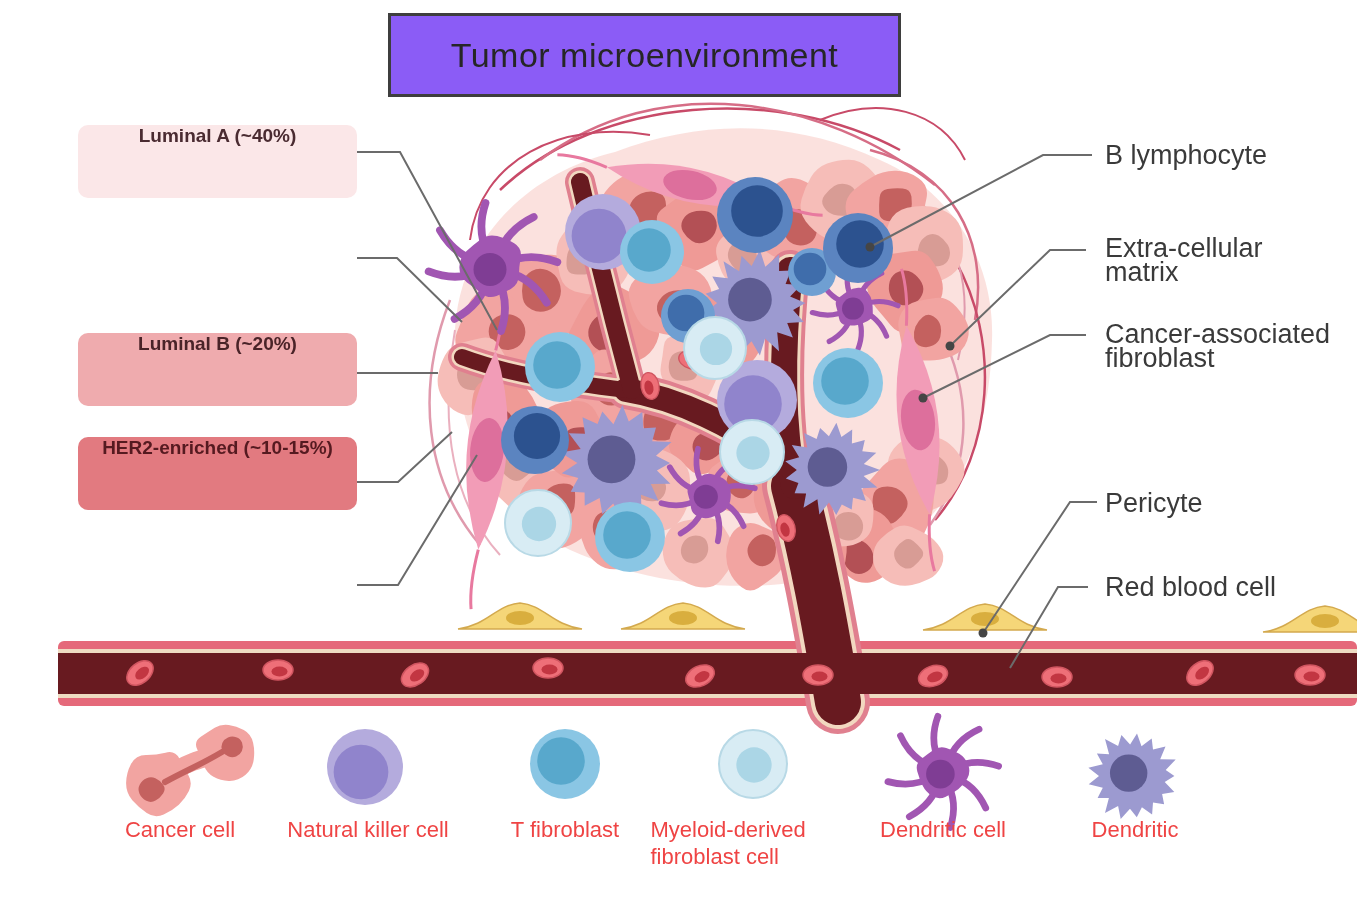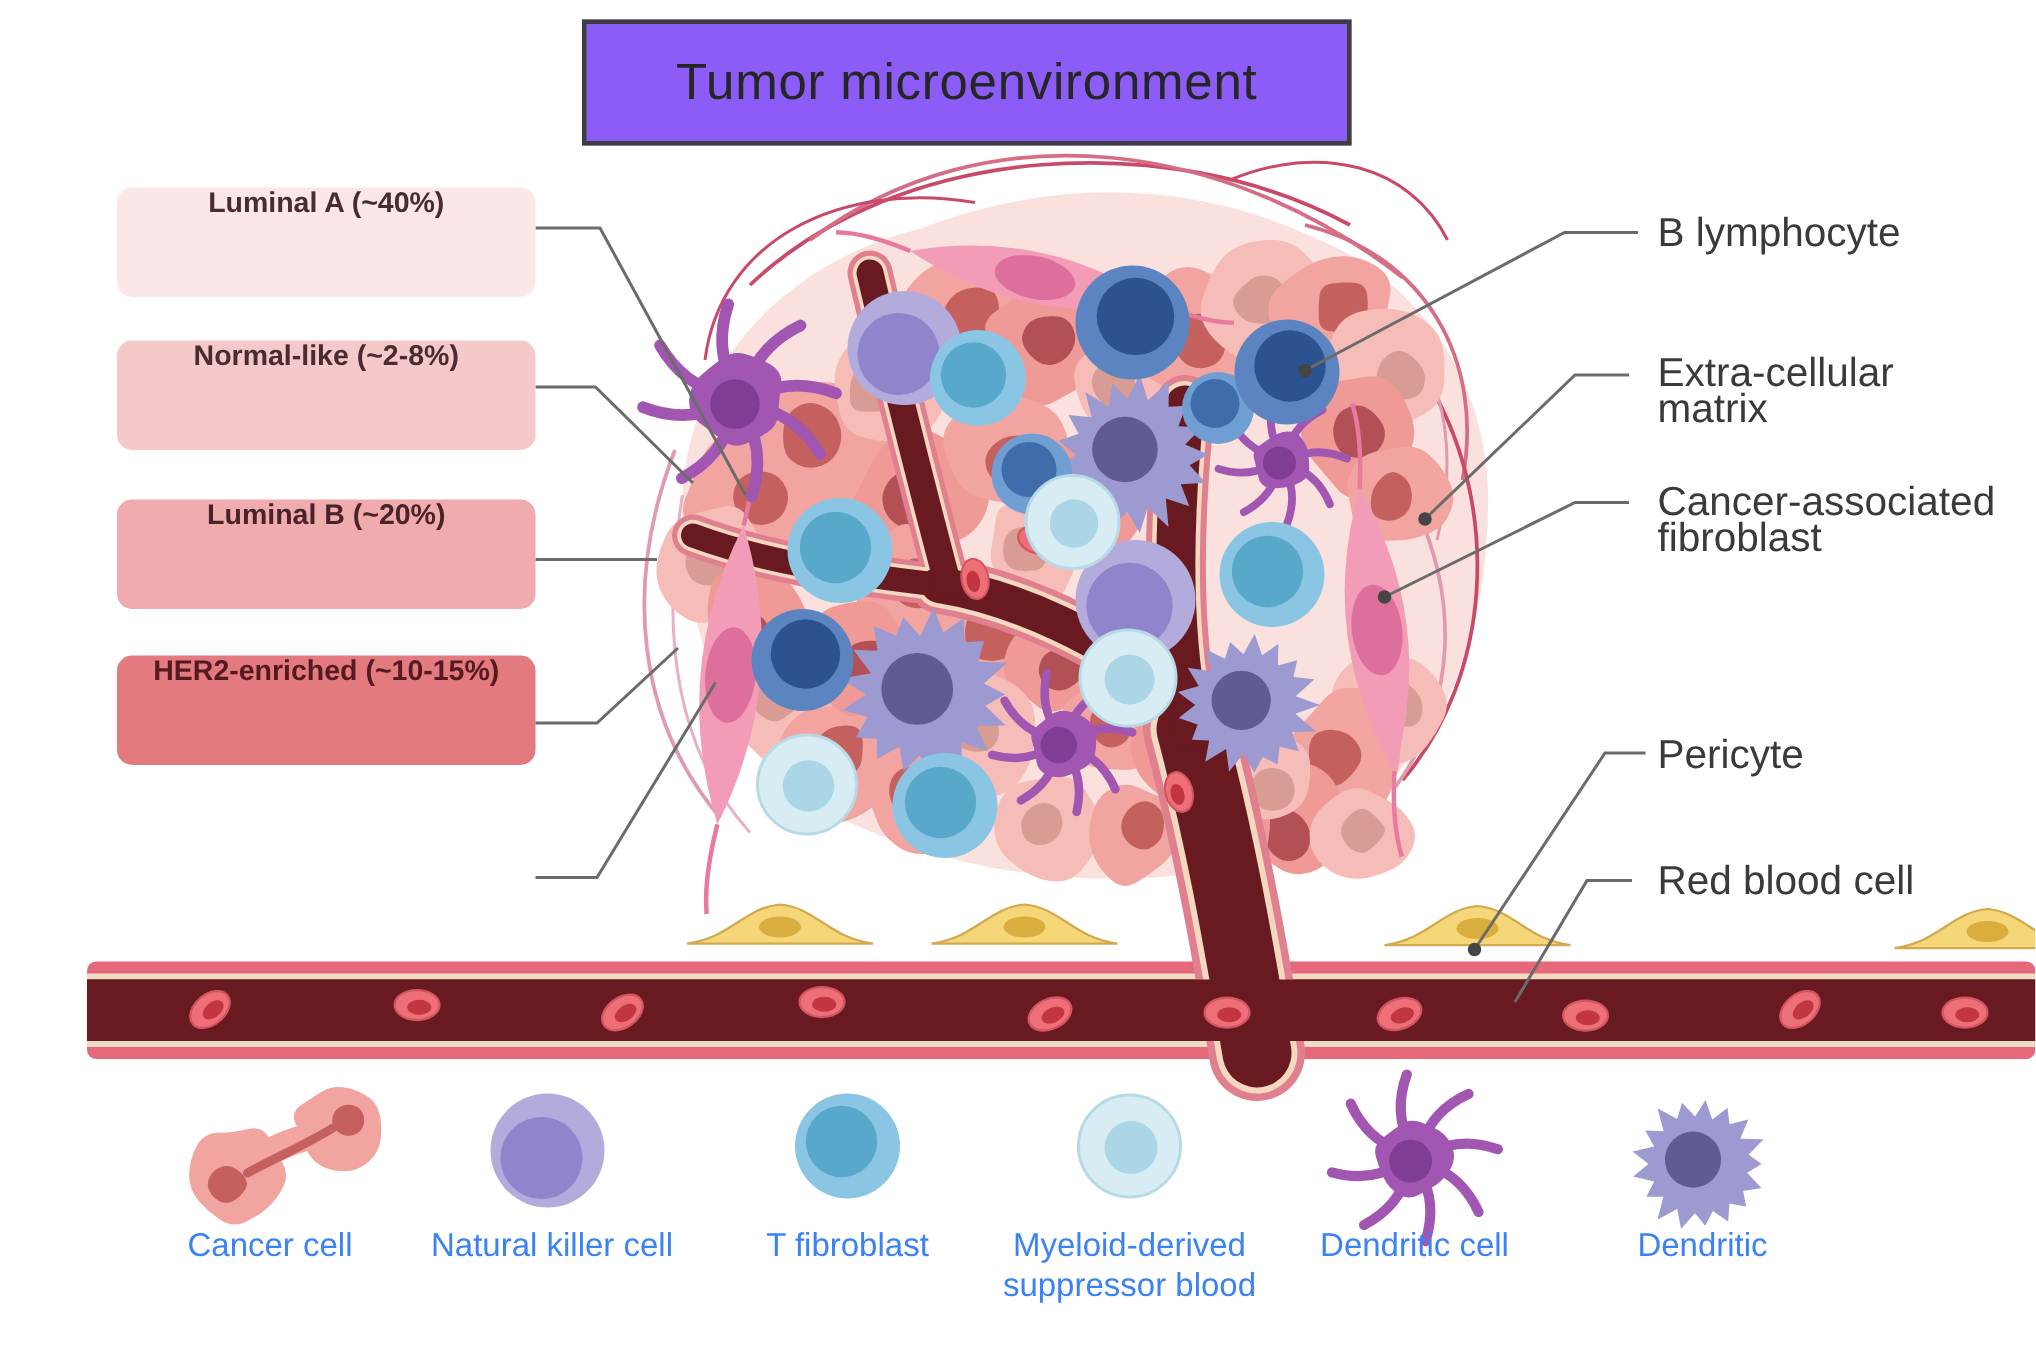"Normal-like (~2-8%)" div.subtype-box { html: <div> <span>Normal-like (~2-8%)</span> </div> -> none }
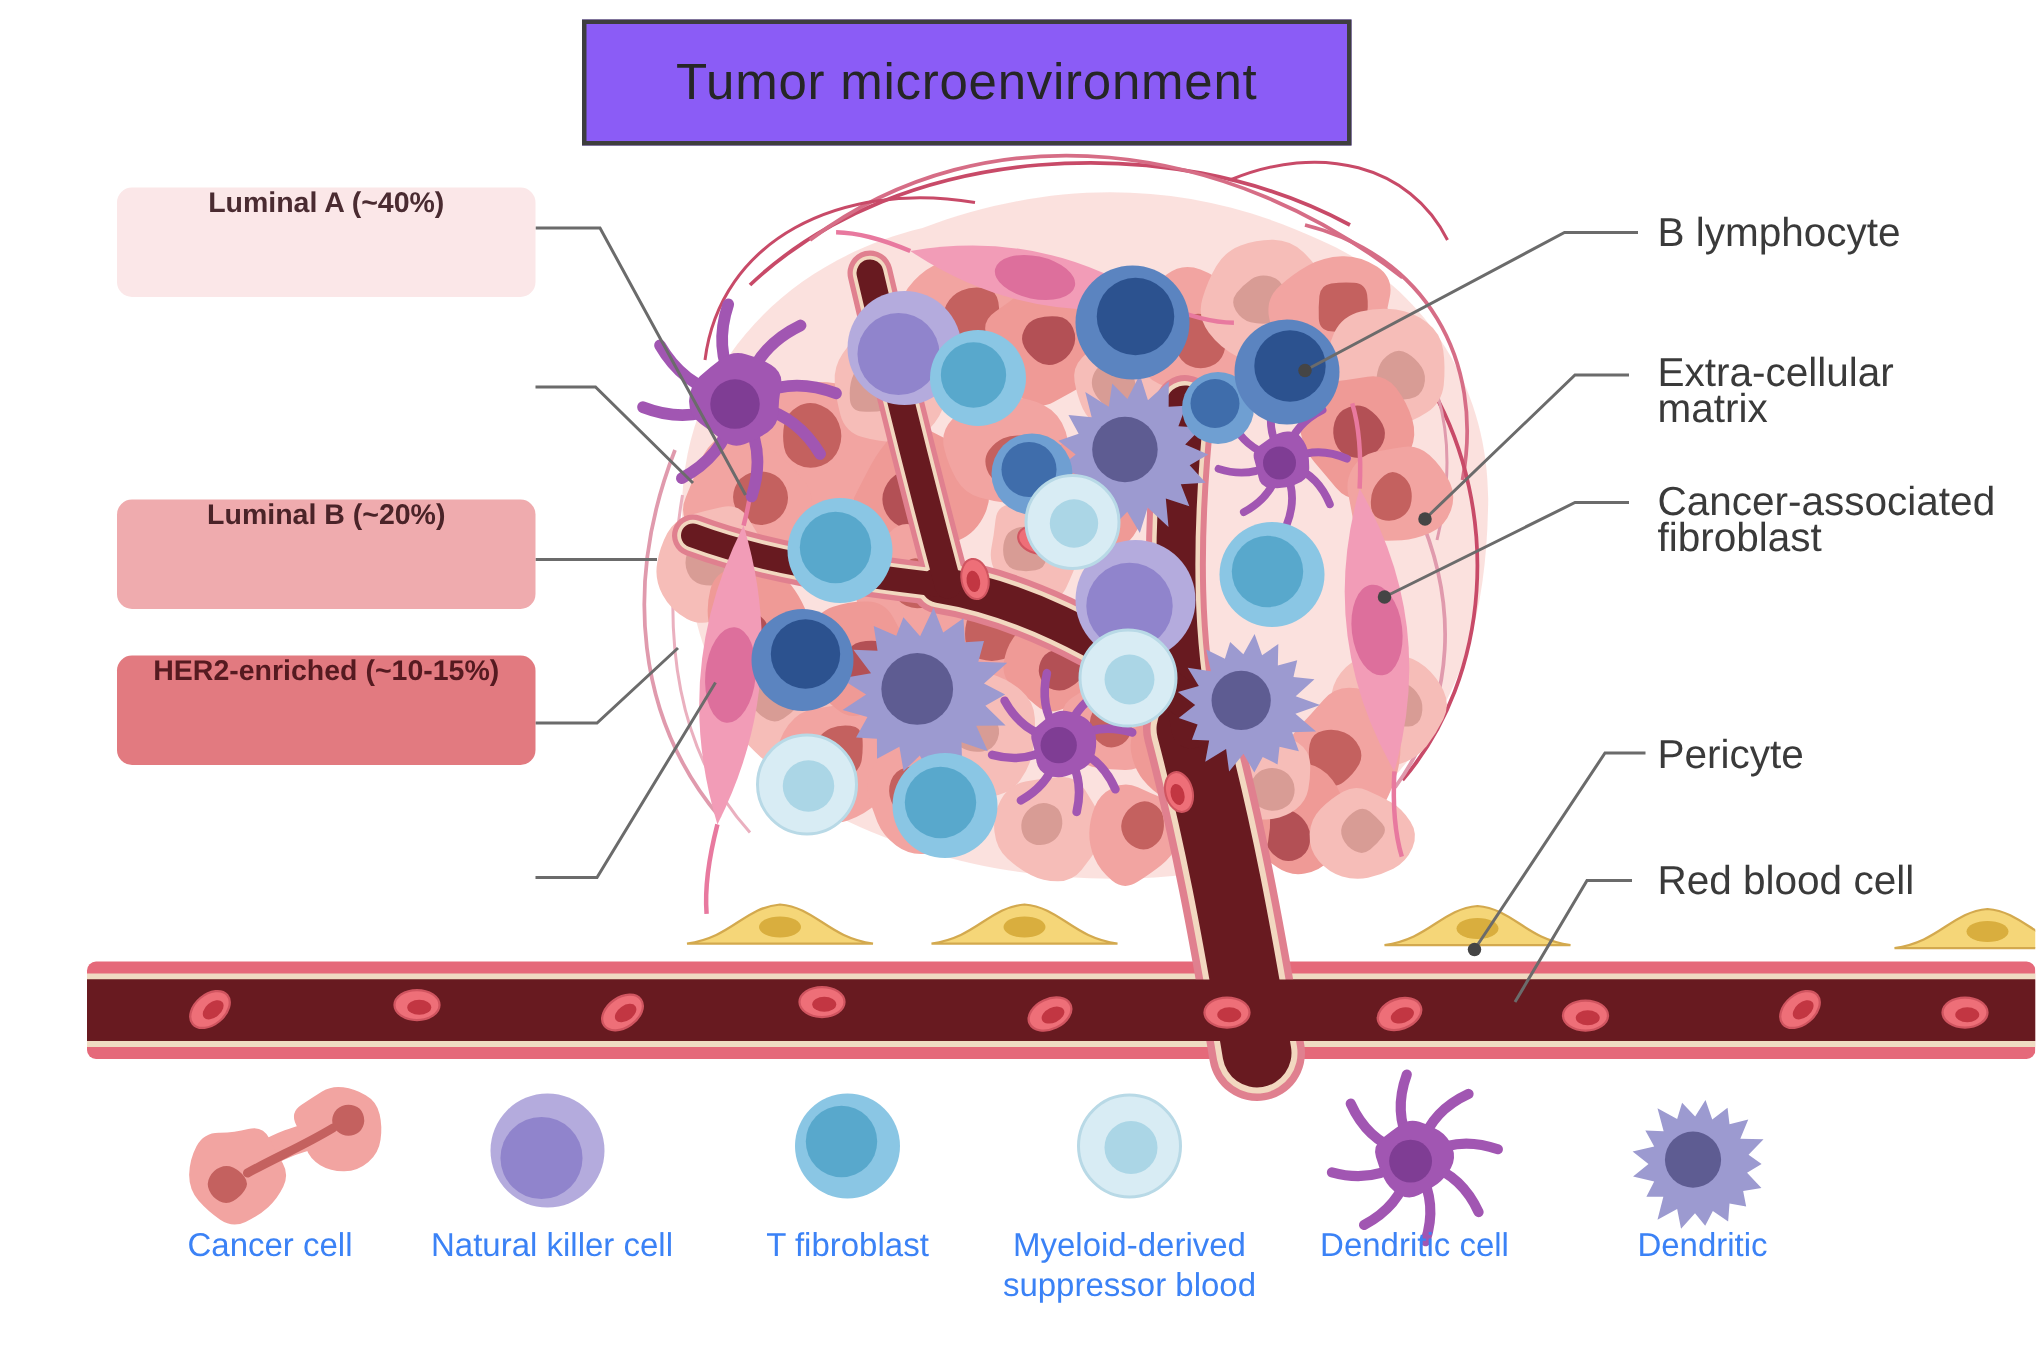"Cancer cell" .legend-label { color: #3b82f6 -> #ef4444; text-align: center -> left }
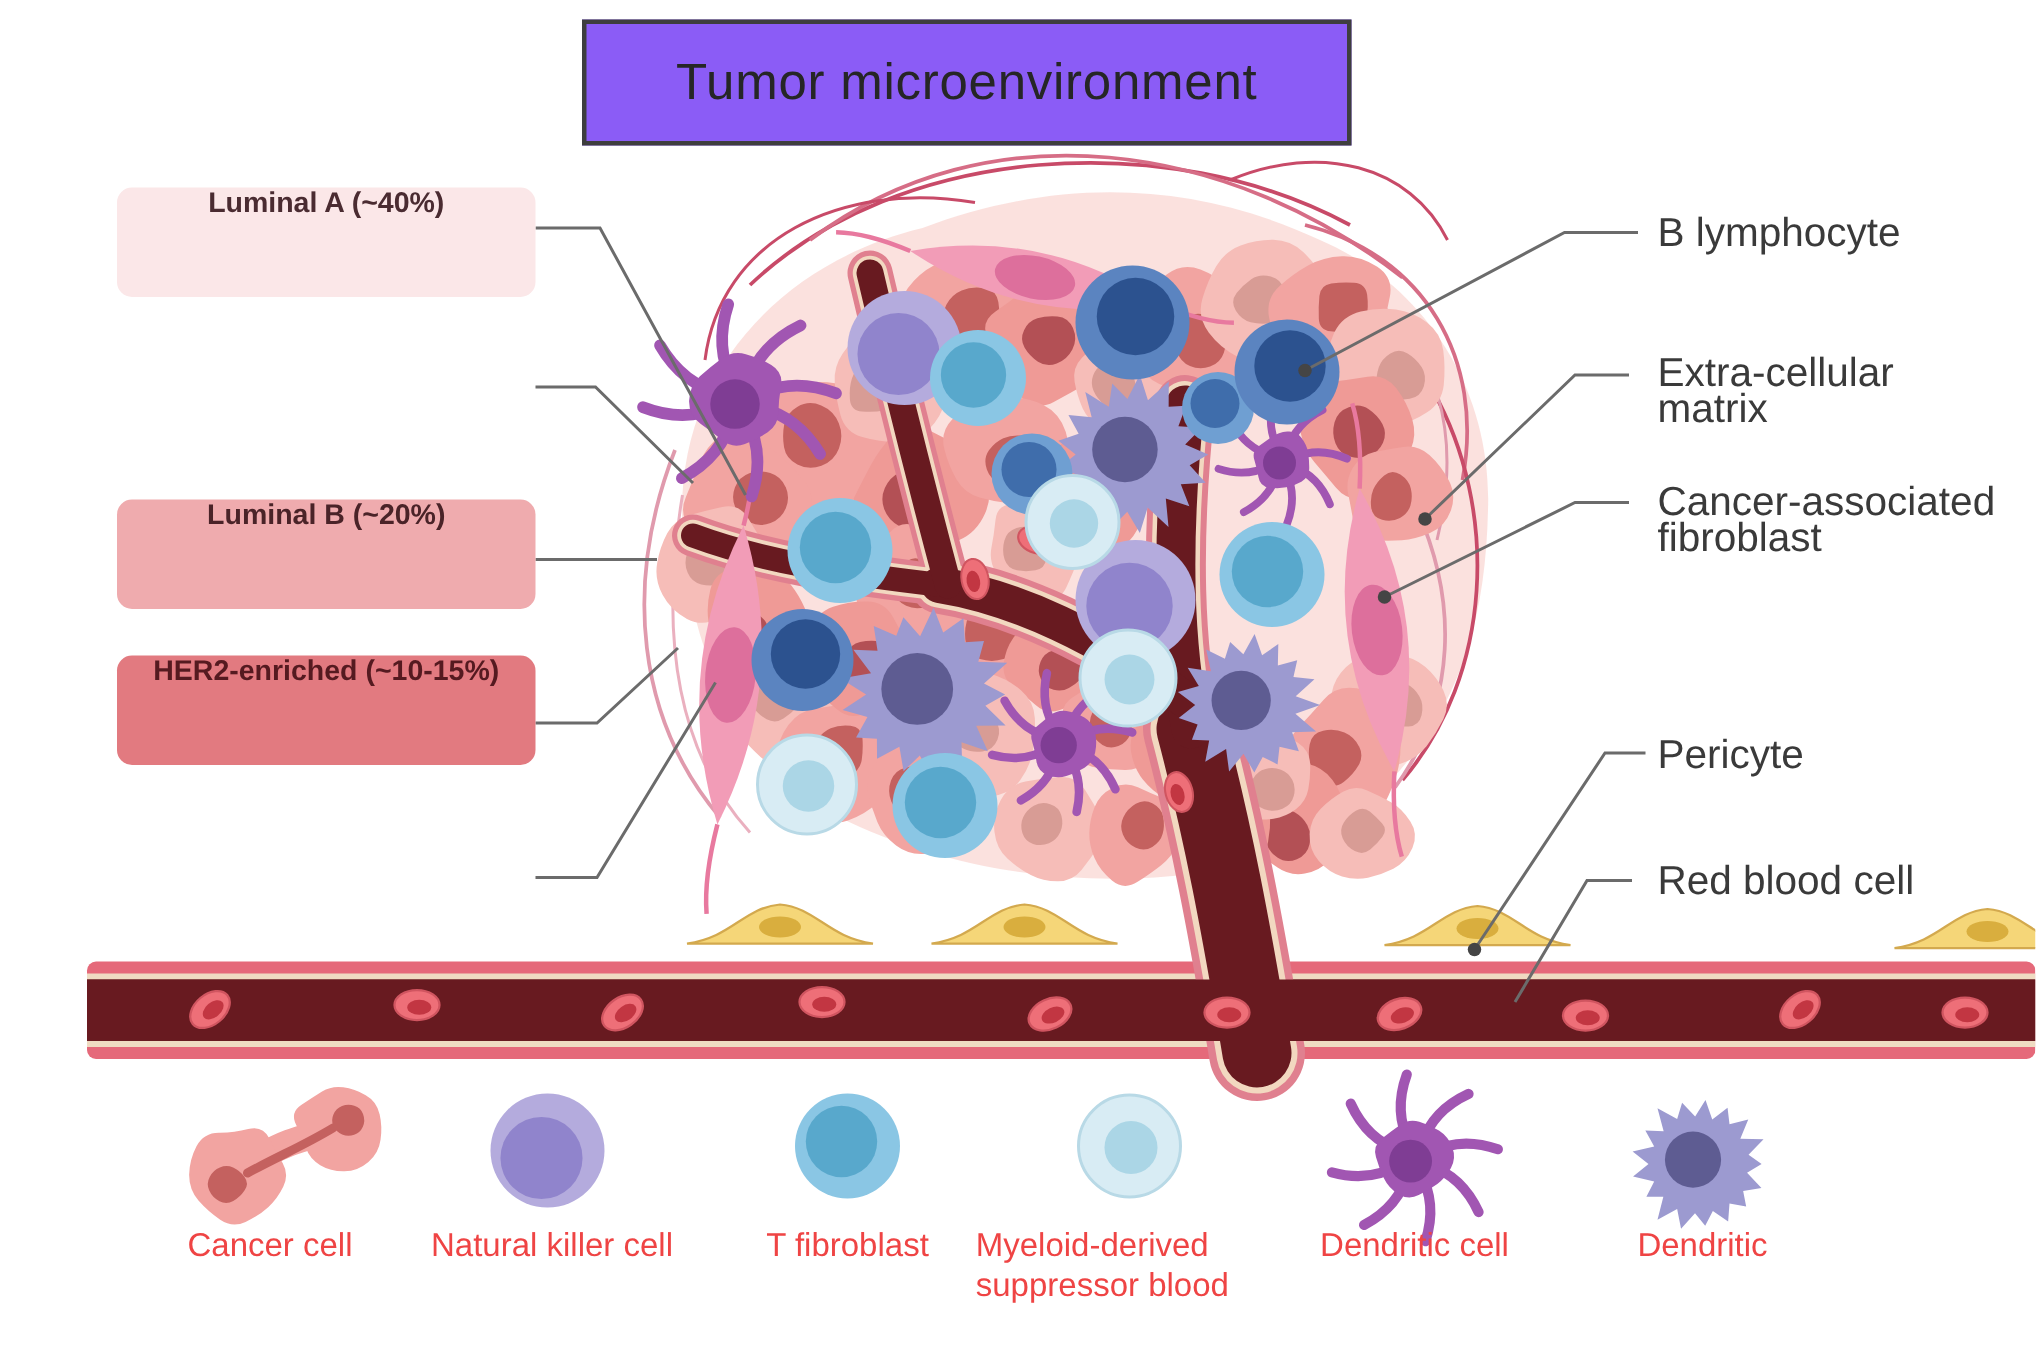"Myeloid-derived suppressor blood" div.legend-label { text: suppressor blood -> fibroblast cell }
